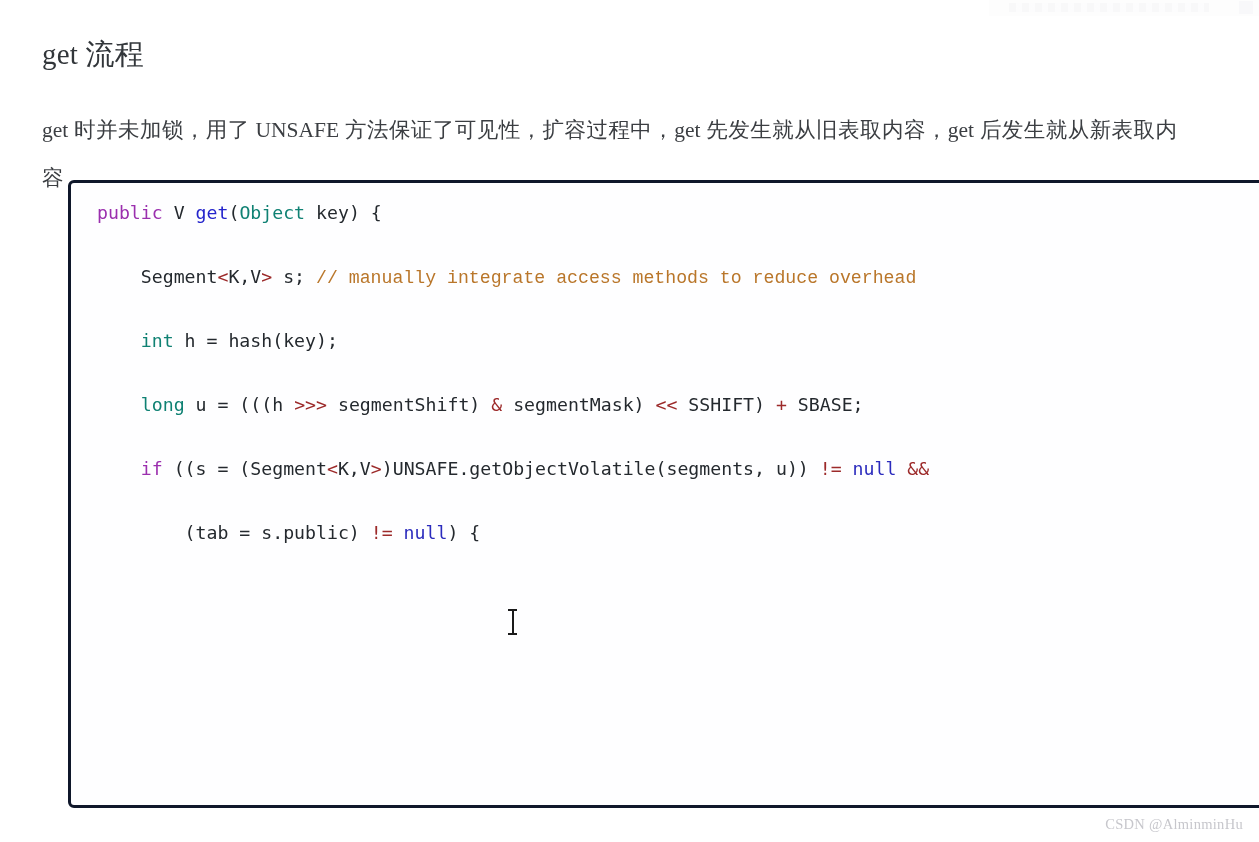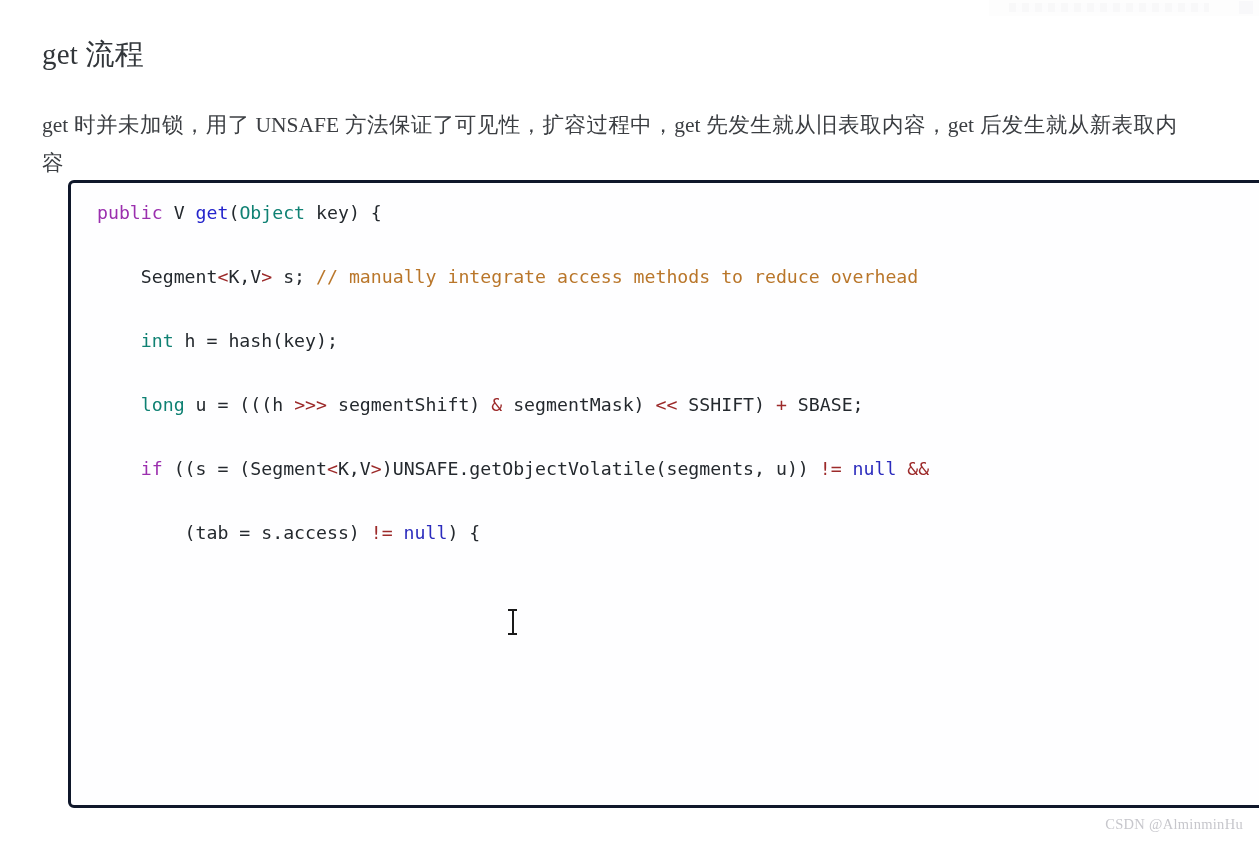"get 时并未加锁，用了 UNSAFE 方法保证了可见性，扩容过程中，get" .intro { line-height: 38px -> 48px }
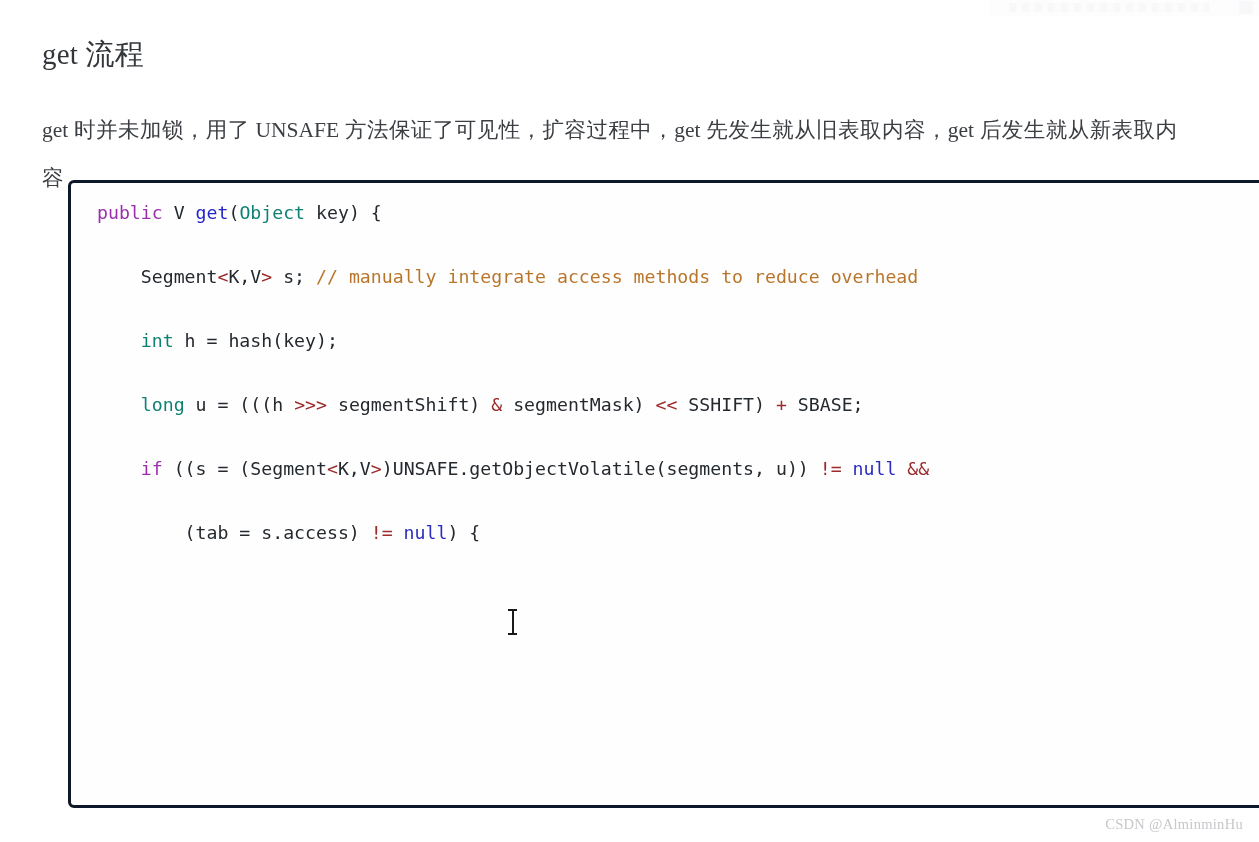"// manually integrate access methods" .cmt { font-family: none -> Liberation Mono, monospace }
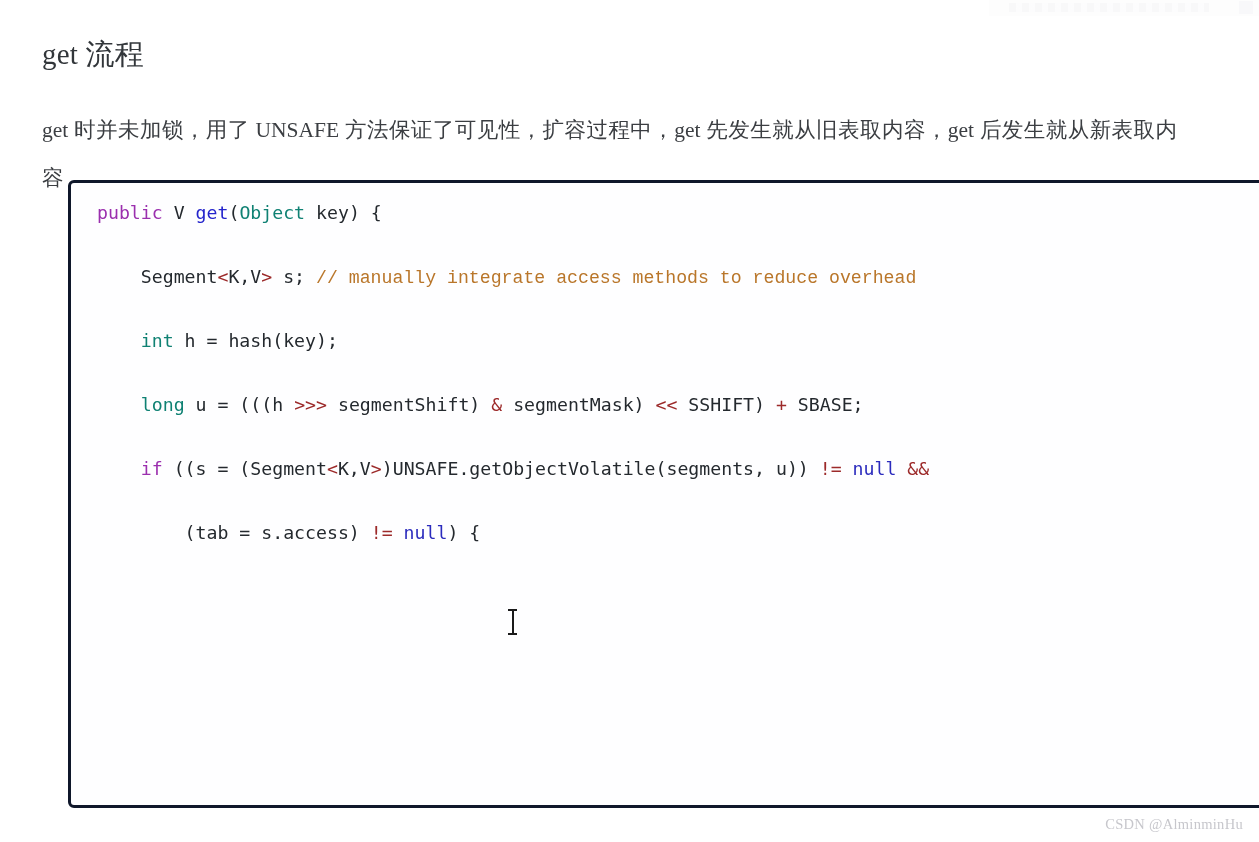"(tab = s.access)" span.pl { text: s.access -> s.public }
